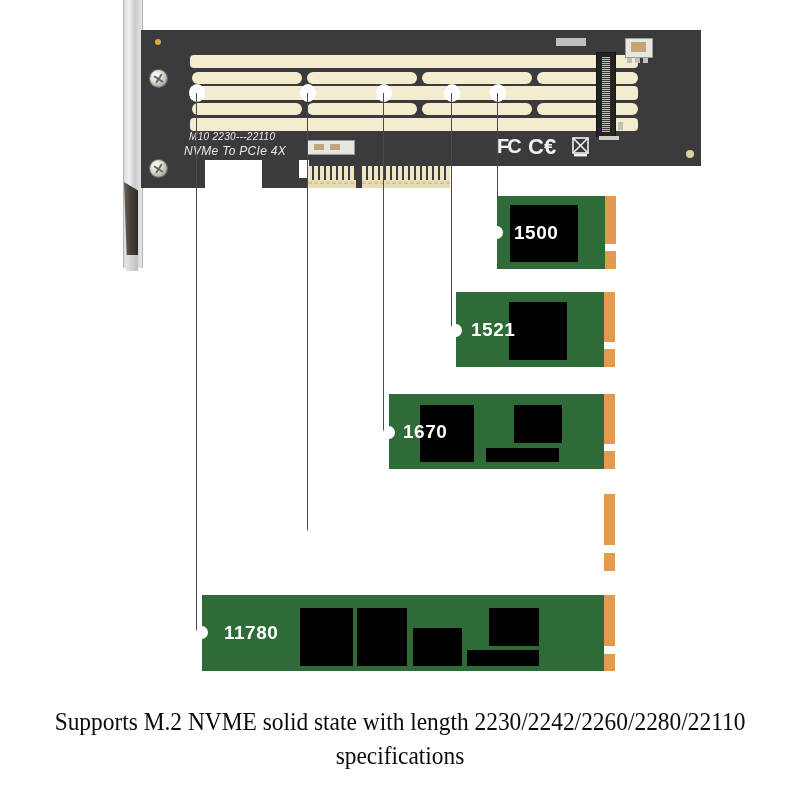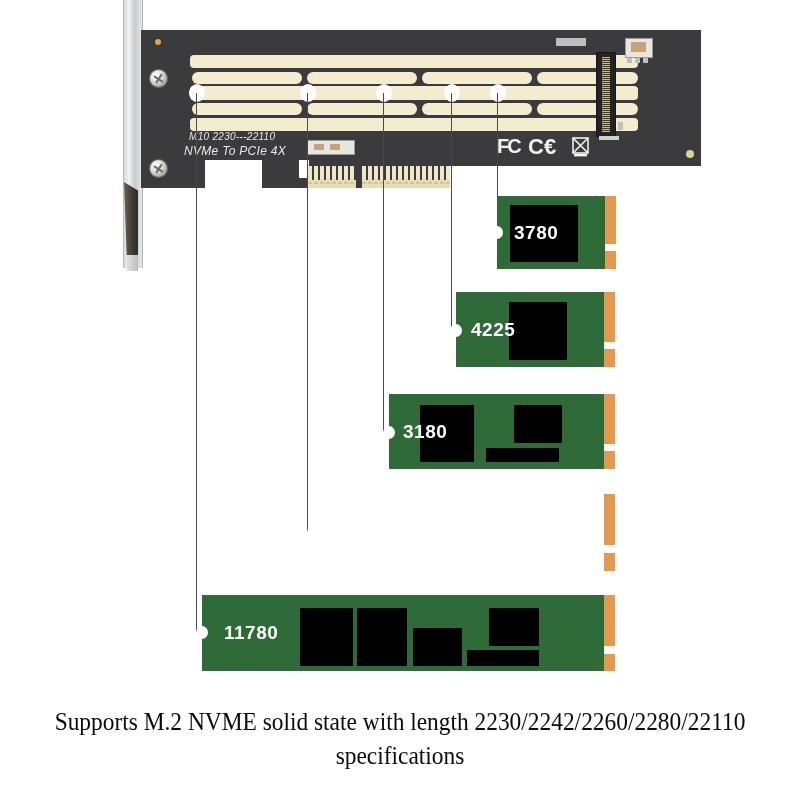"3780" div.ssd-label { text: 3780 -> 1500 }
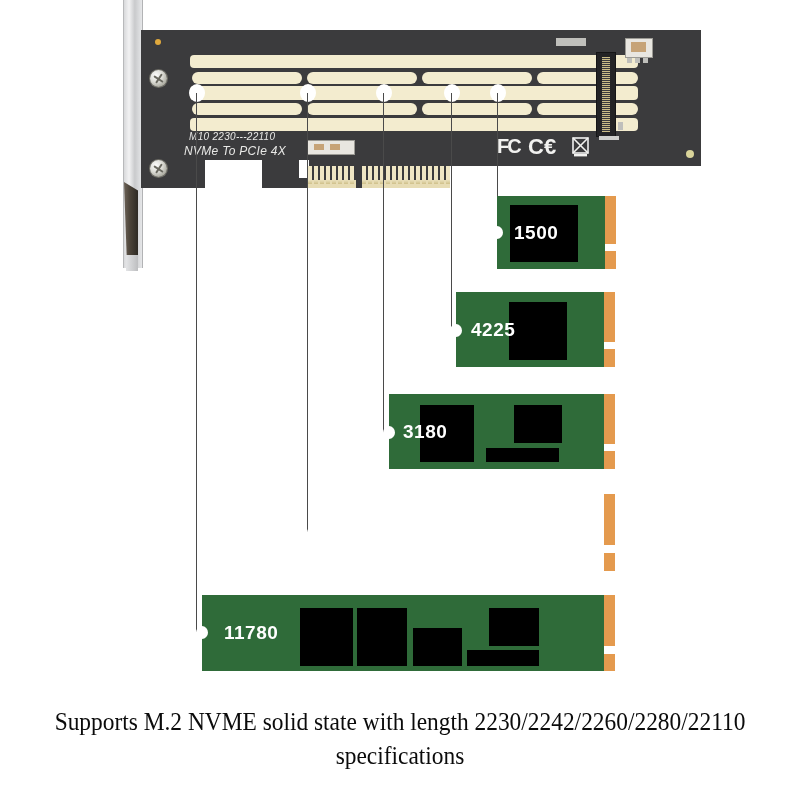"4225" div.ssd-label { text: 4225 -> 1521 }
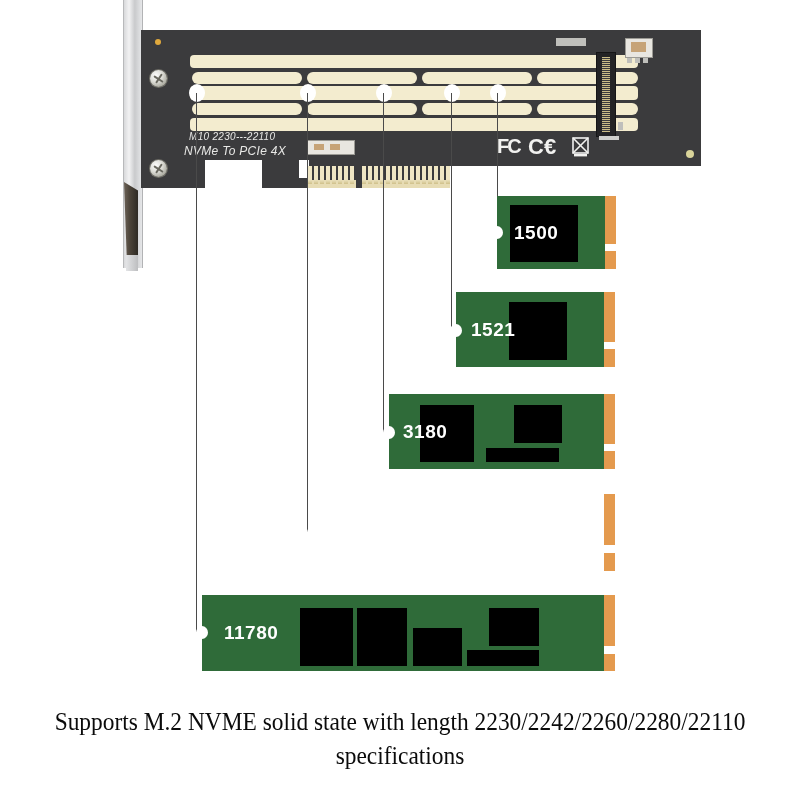"3180" div.ssd-label { text: 3180 -> 1670 }
